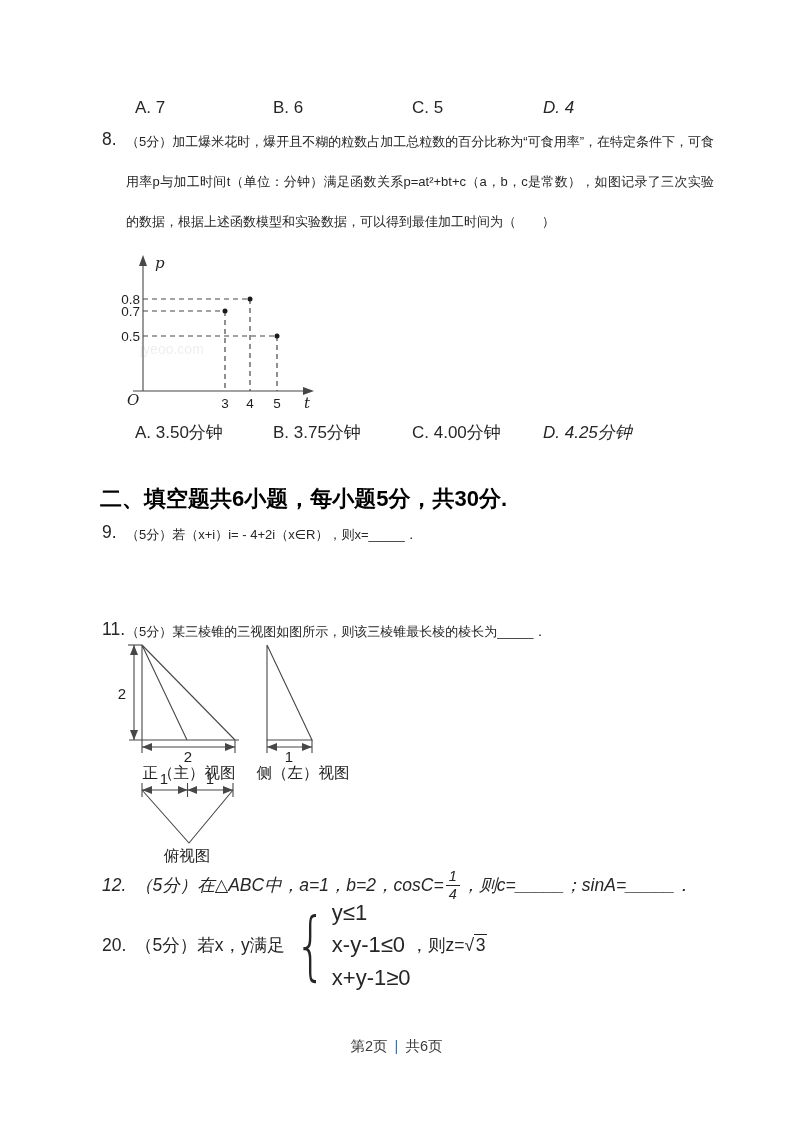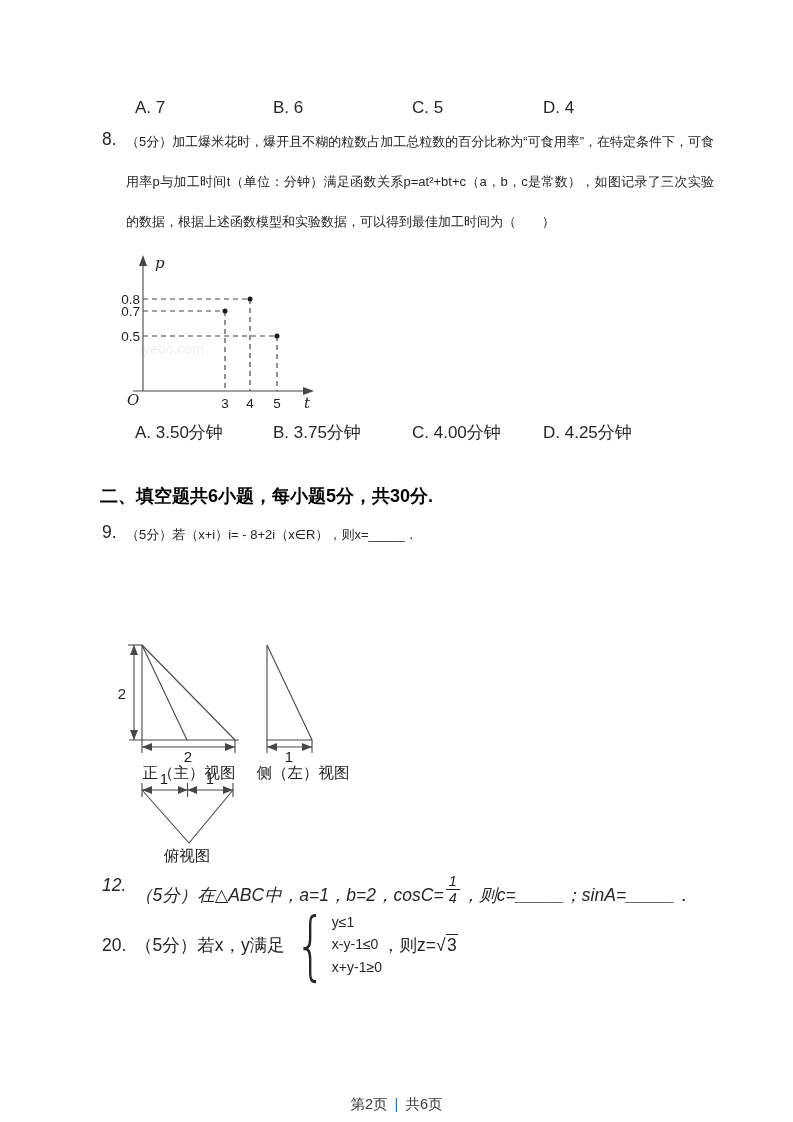"D. 4" .opt-d { font-style: none -> italic }
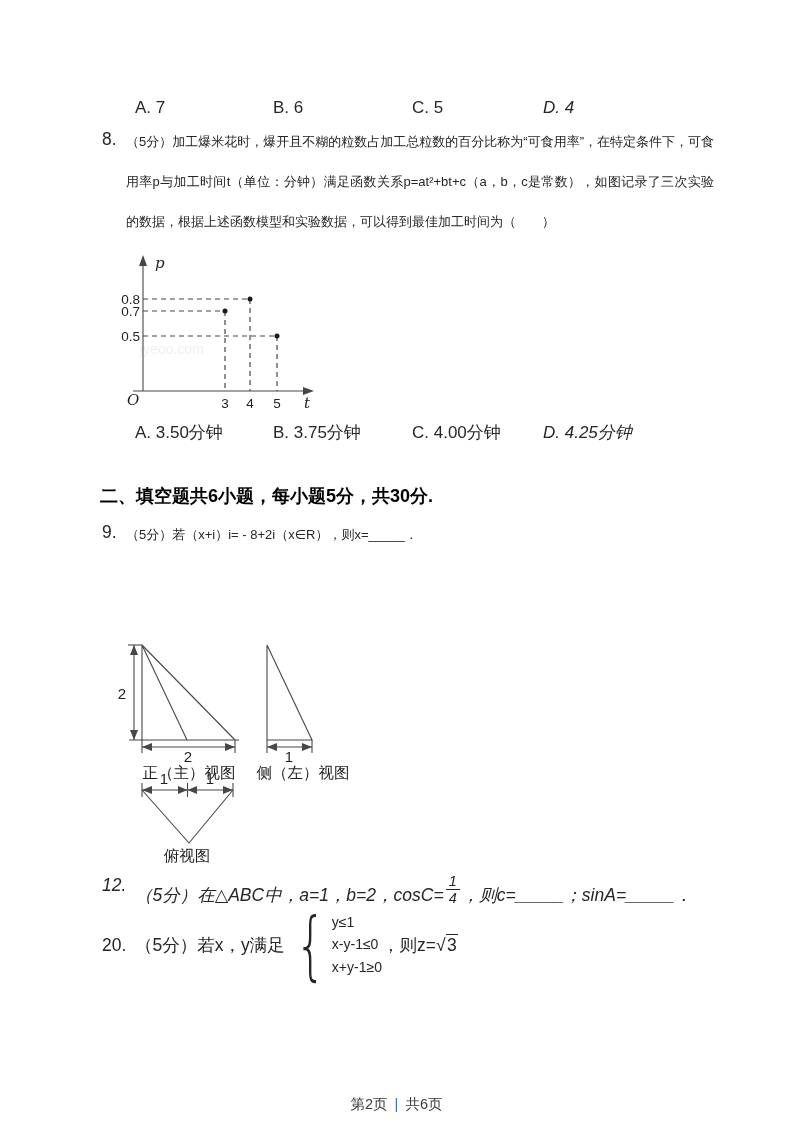"二、填空题共6小题，每小题5分，共30分." .sec { font-size: 18px -> 22px }
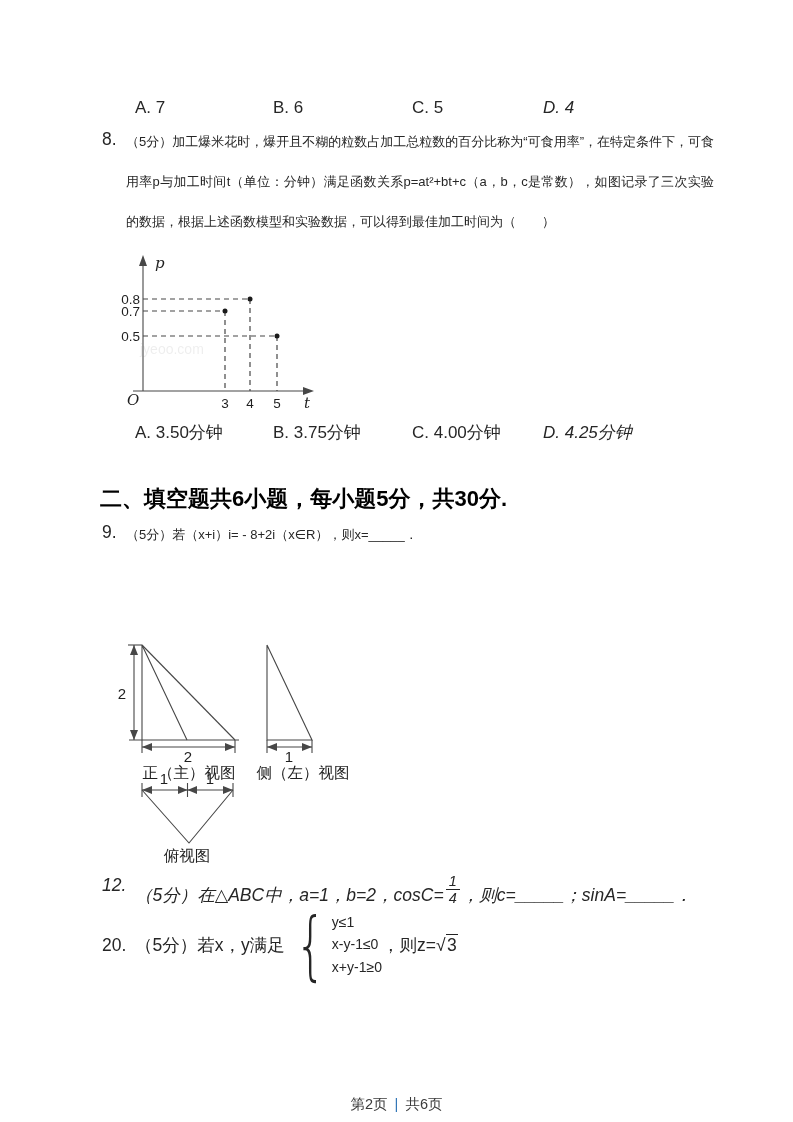"（5分）若（x+i）i= - 8+2i（x∈R），则x=_____．" div.qtext { text: 8+2i -> 4+2i }
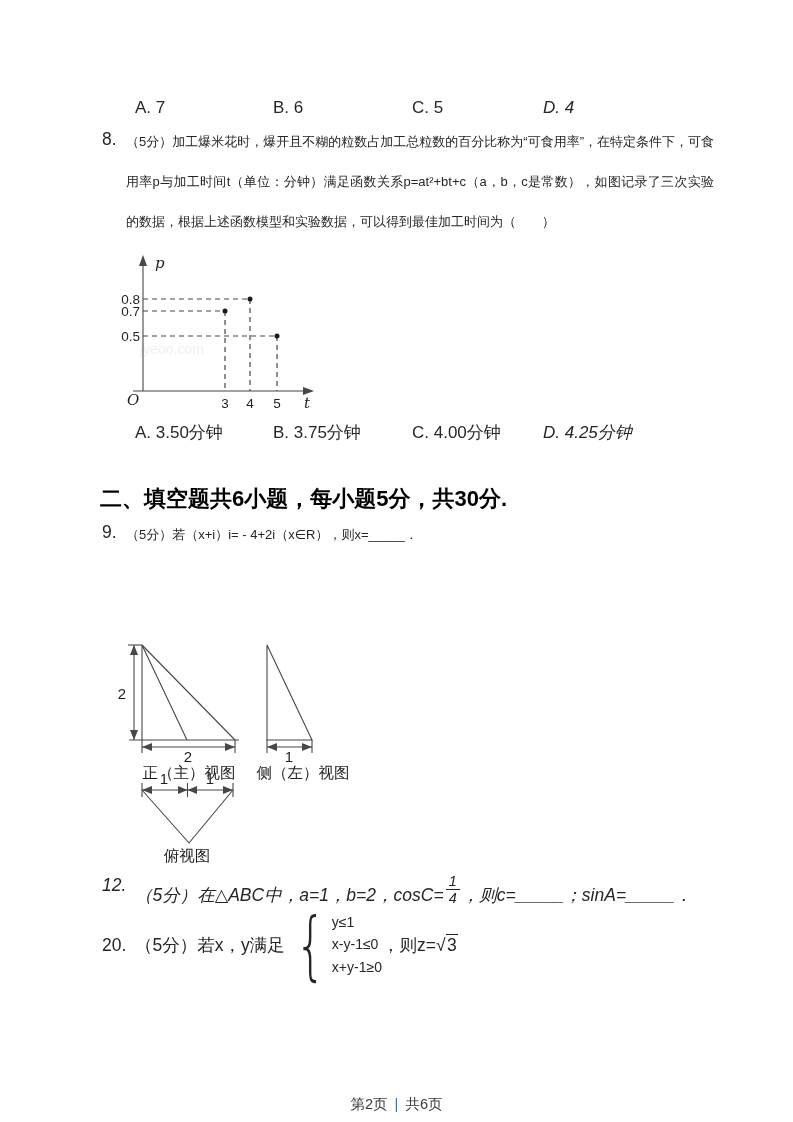"11." div.q { html: none -> <div> <span>11.</span> <div>（5分）某三棱锥的三视图如图所示，则该三棱锥最长棱的棱长为_____．</div> </div> }
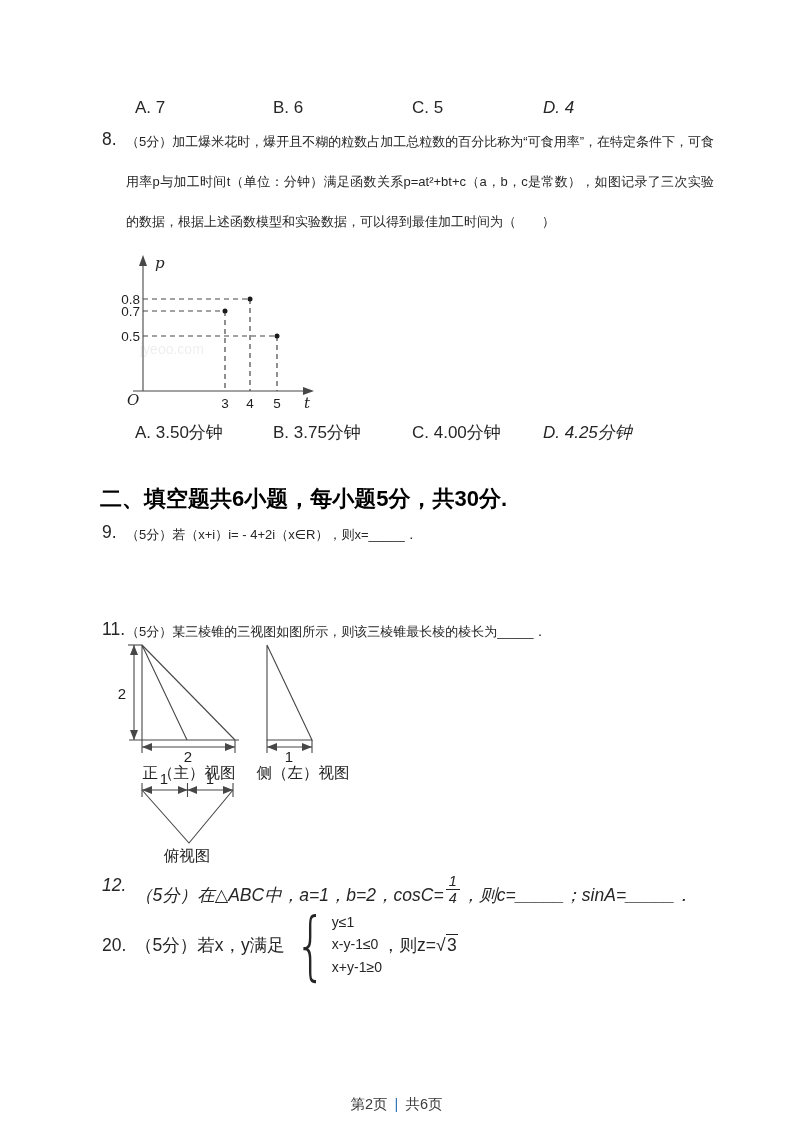"（5分）在△ABC中，a=1，b=2，cosC=" div.rowflex { align-items: flex-end -> none }
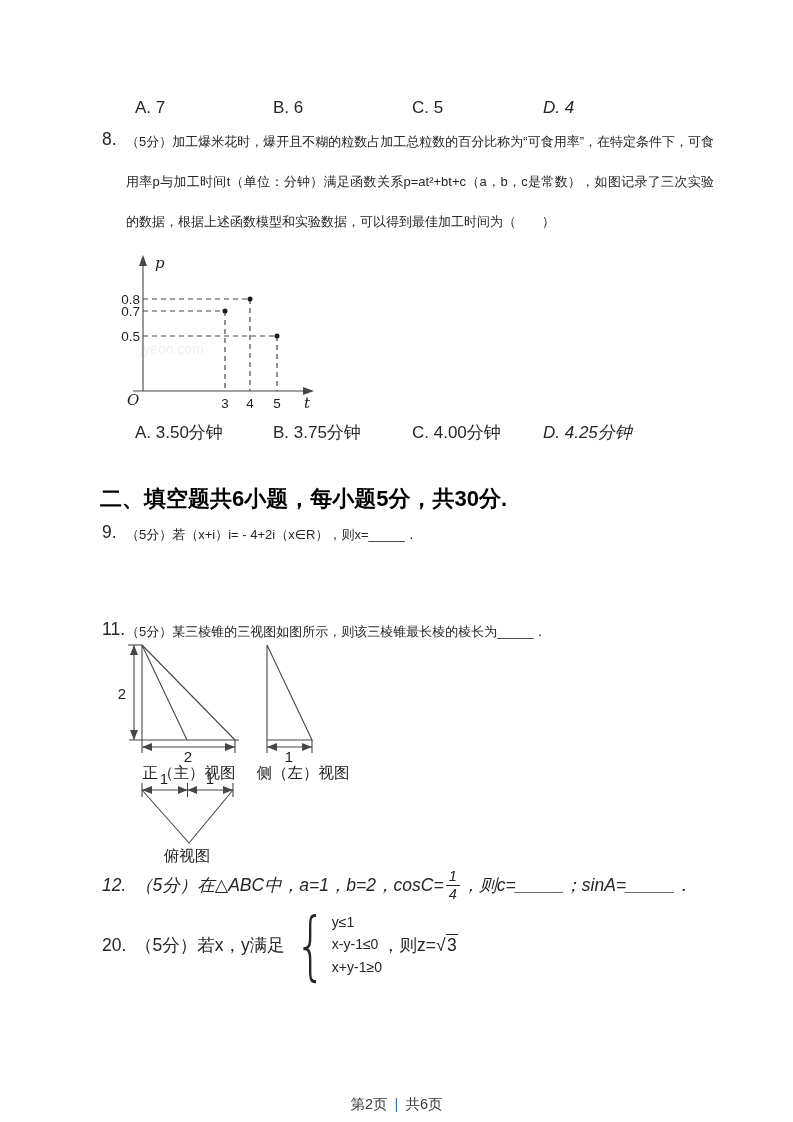"y≤1" .sys { font-size: 14px -> 22px }
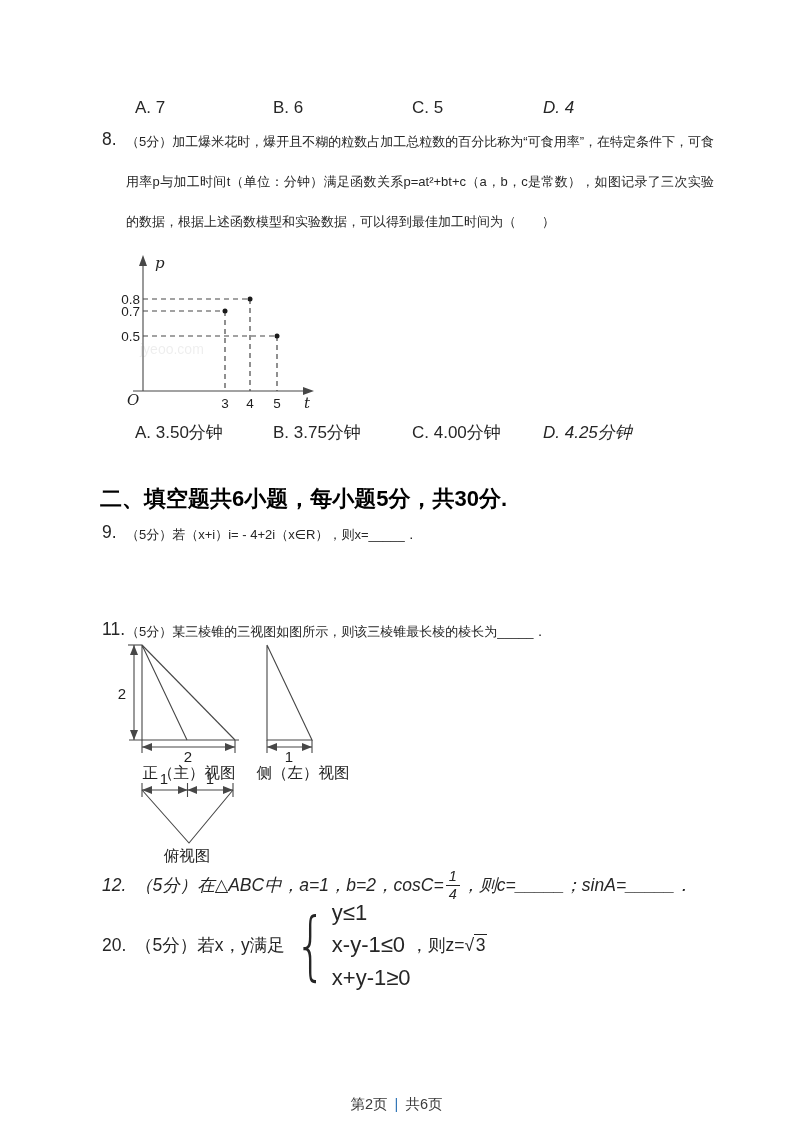"第2页 | 共6页" .footer { top: 1095px -> 1037px }
